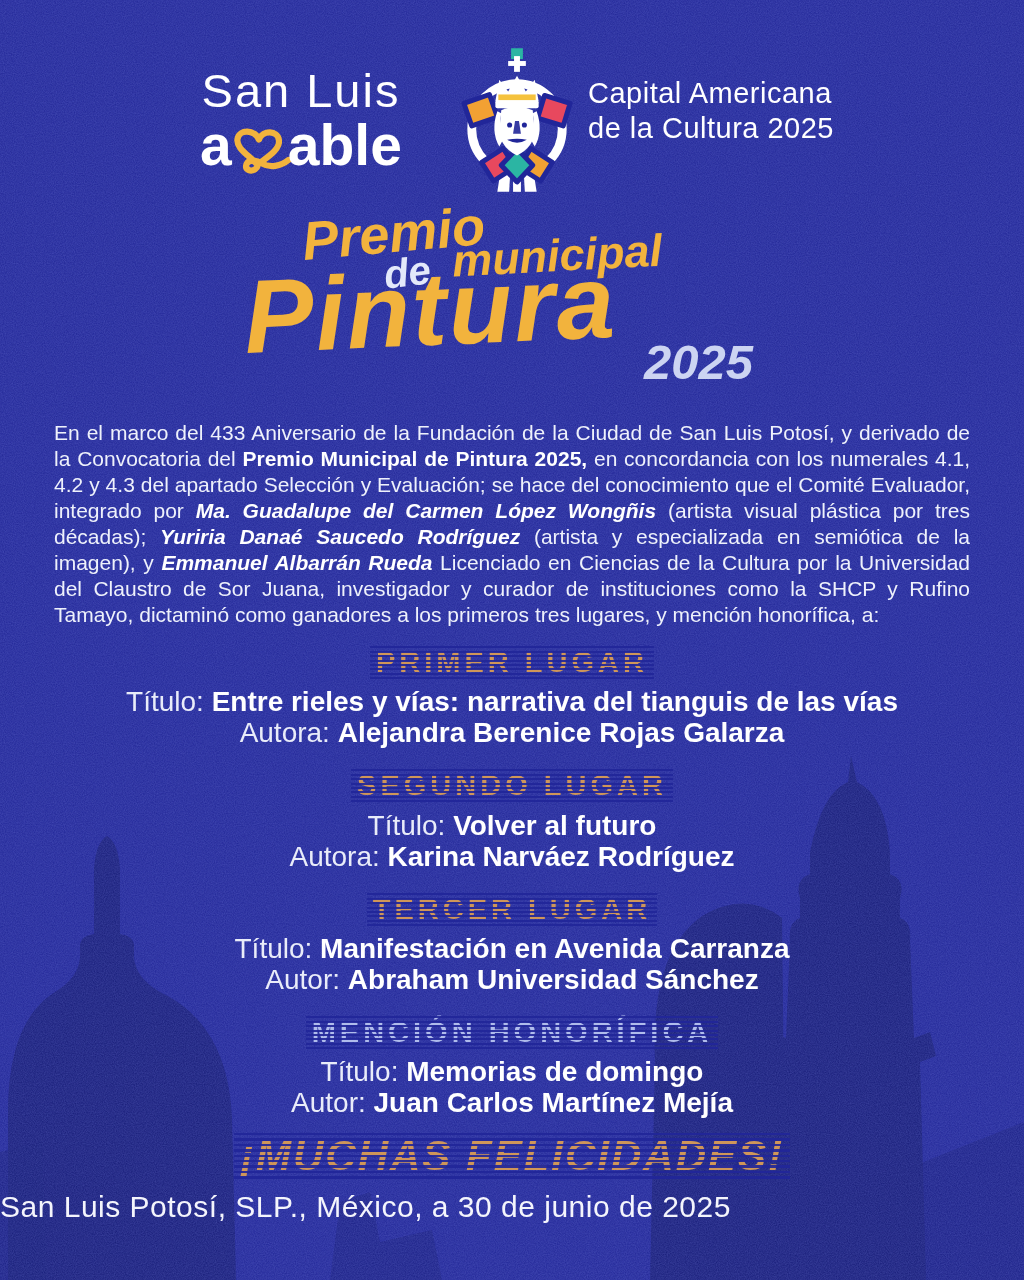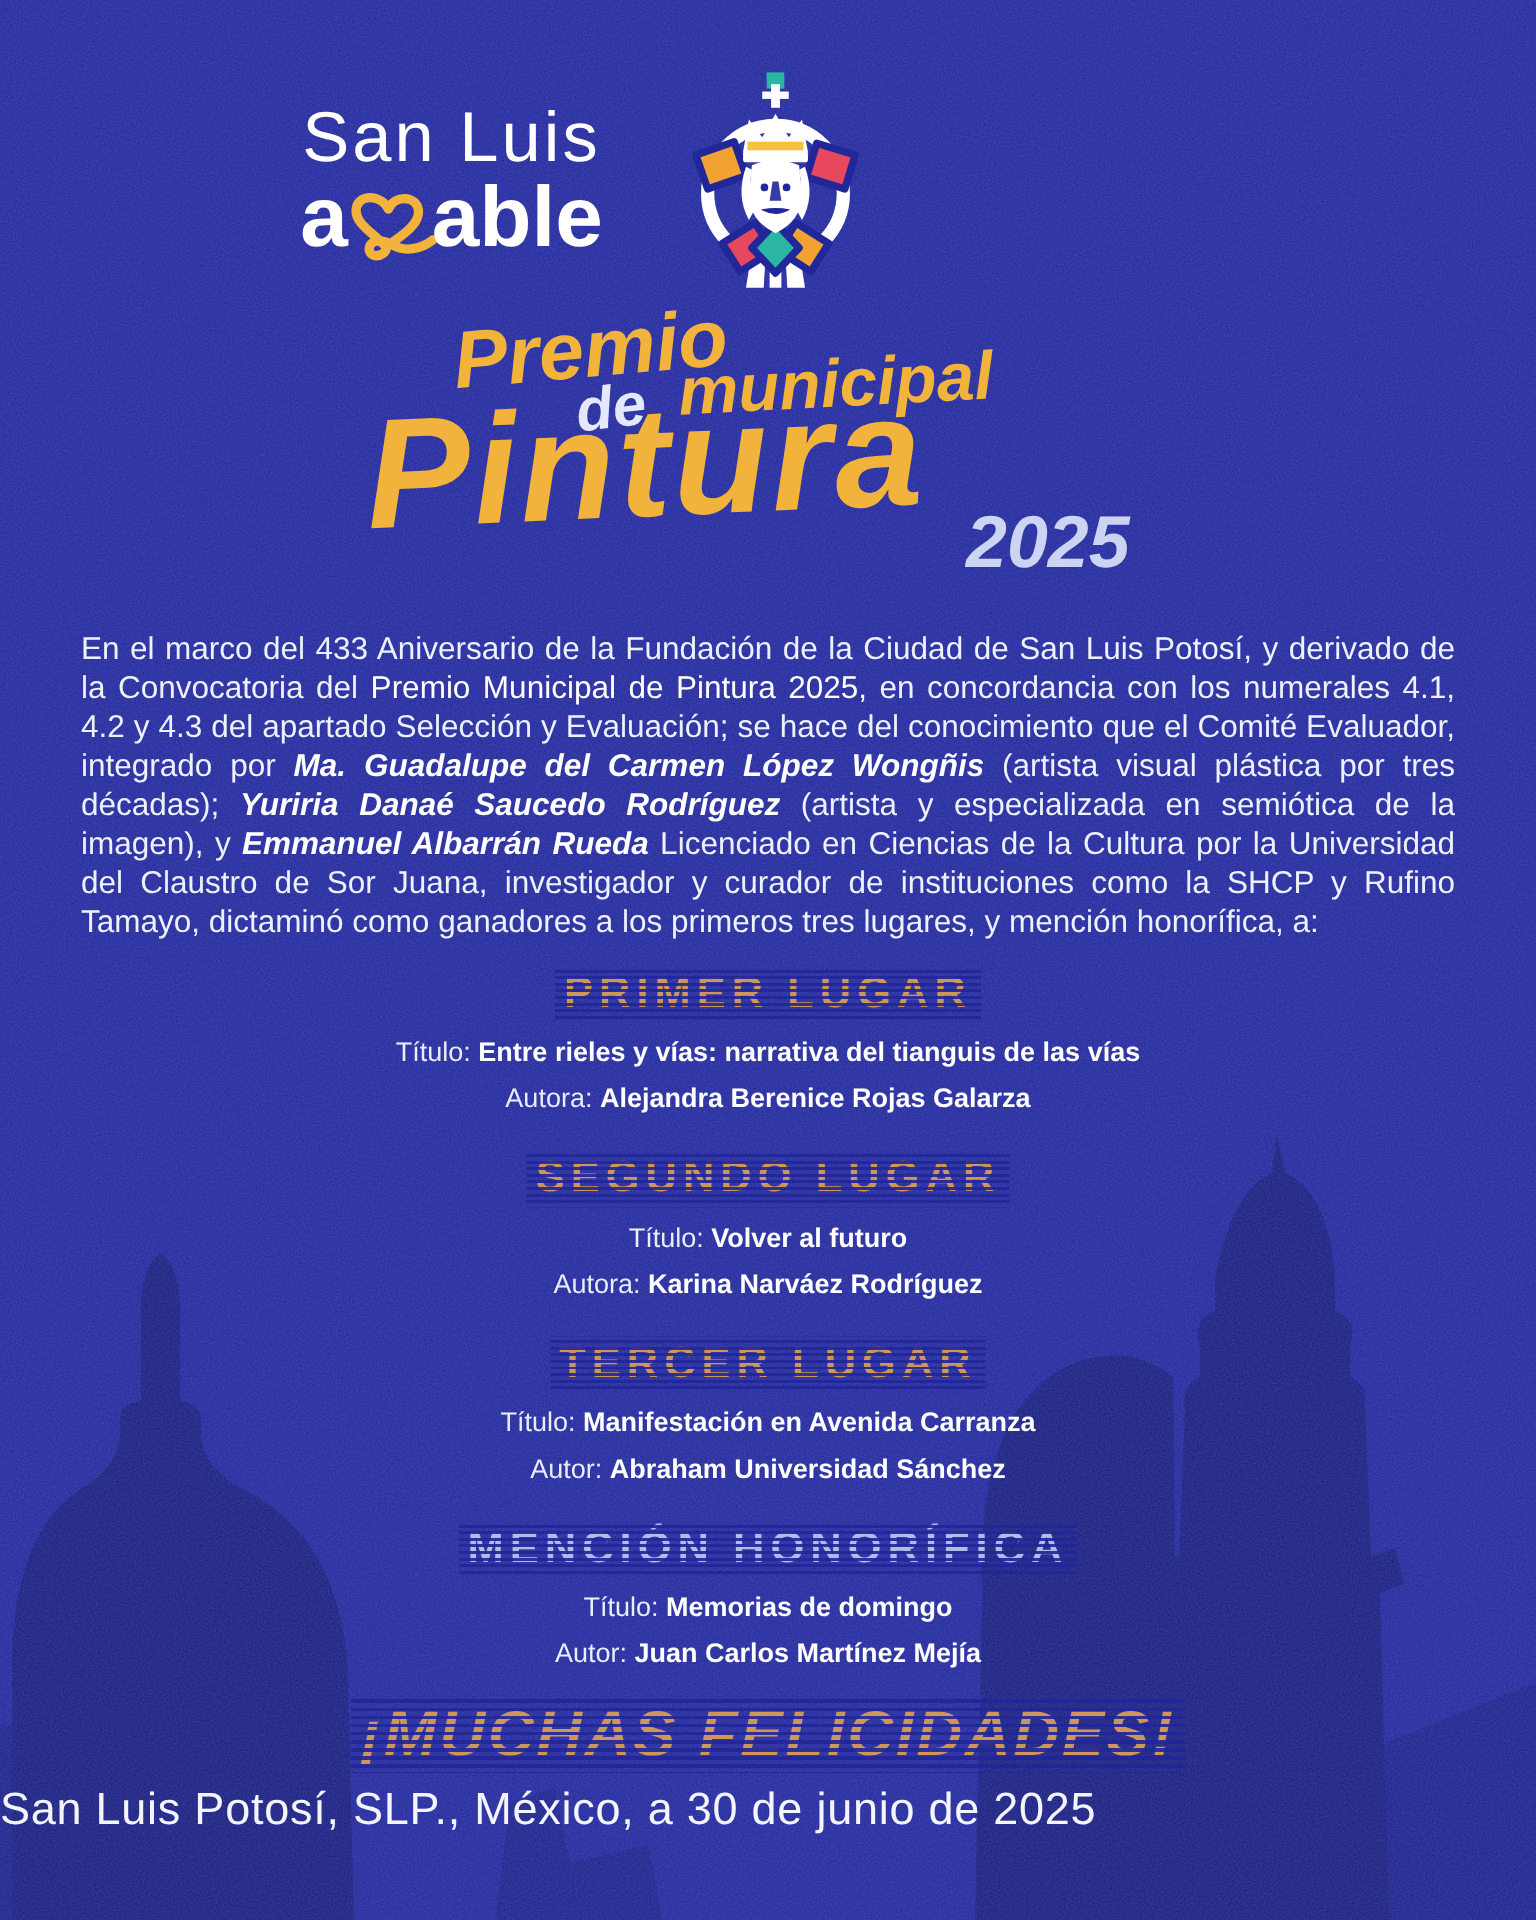"Capital Americana" div.emblem-caption { html: none -> <div> <div>Capital Americana</div> <div>de la Cultura 2025</div> </div> }
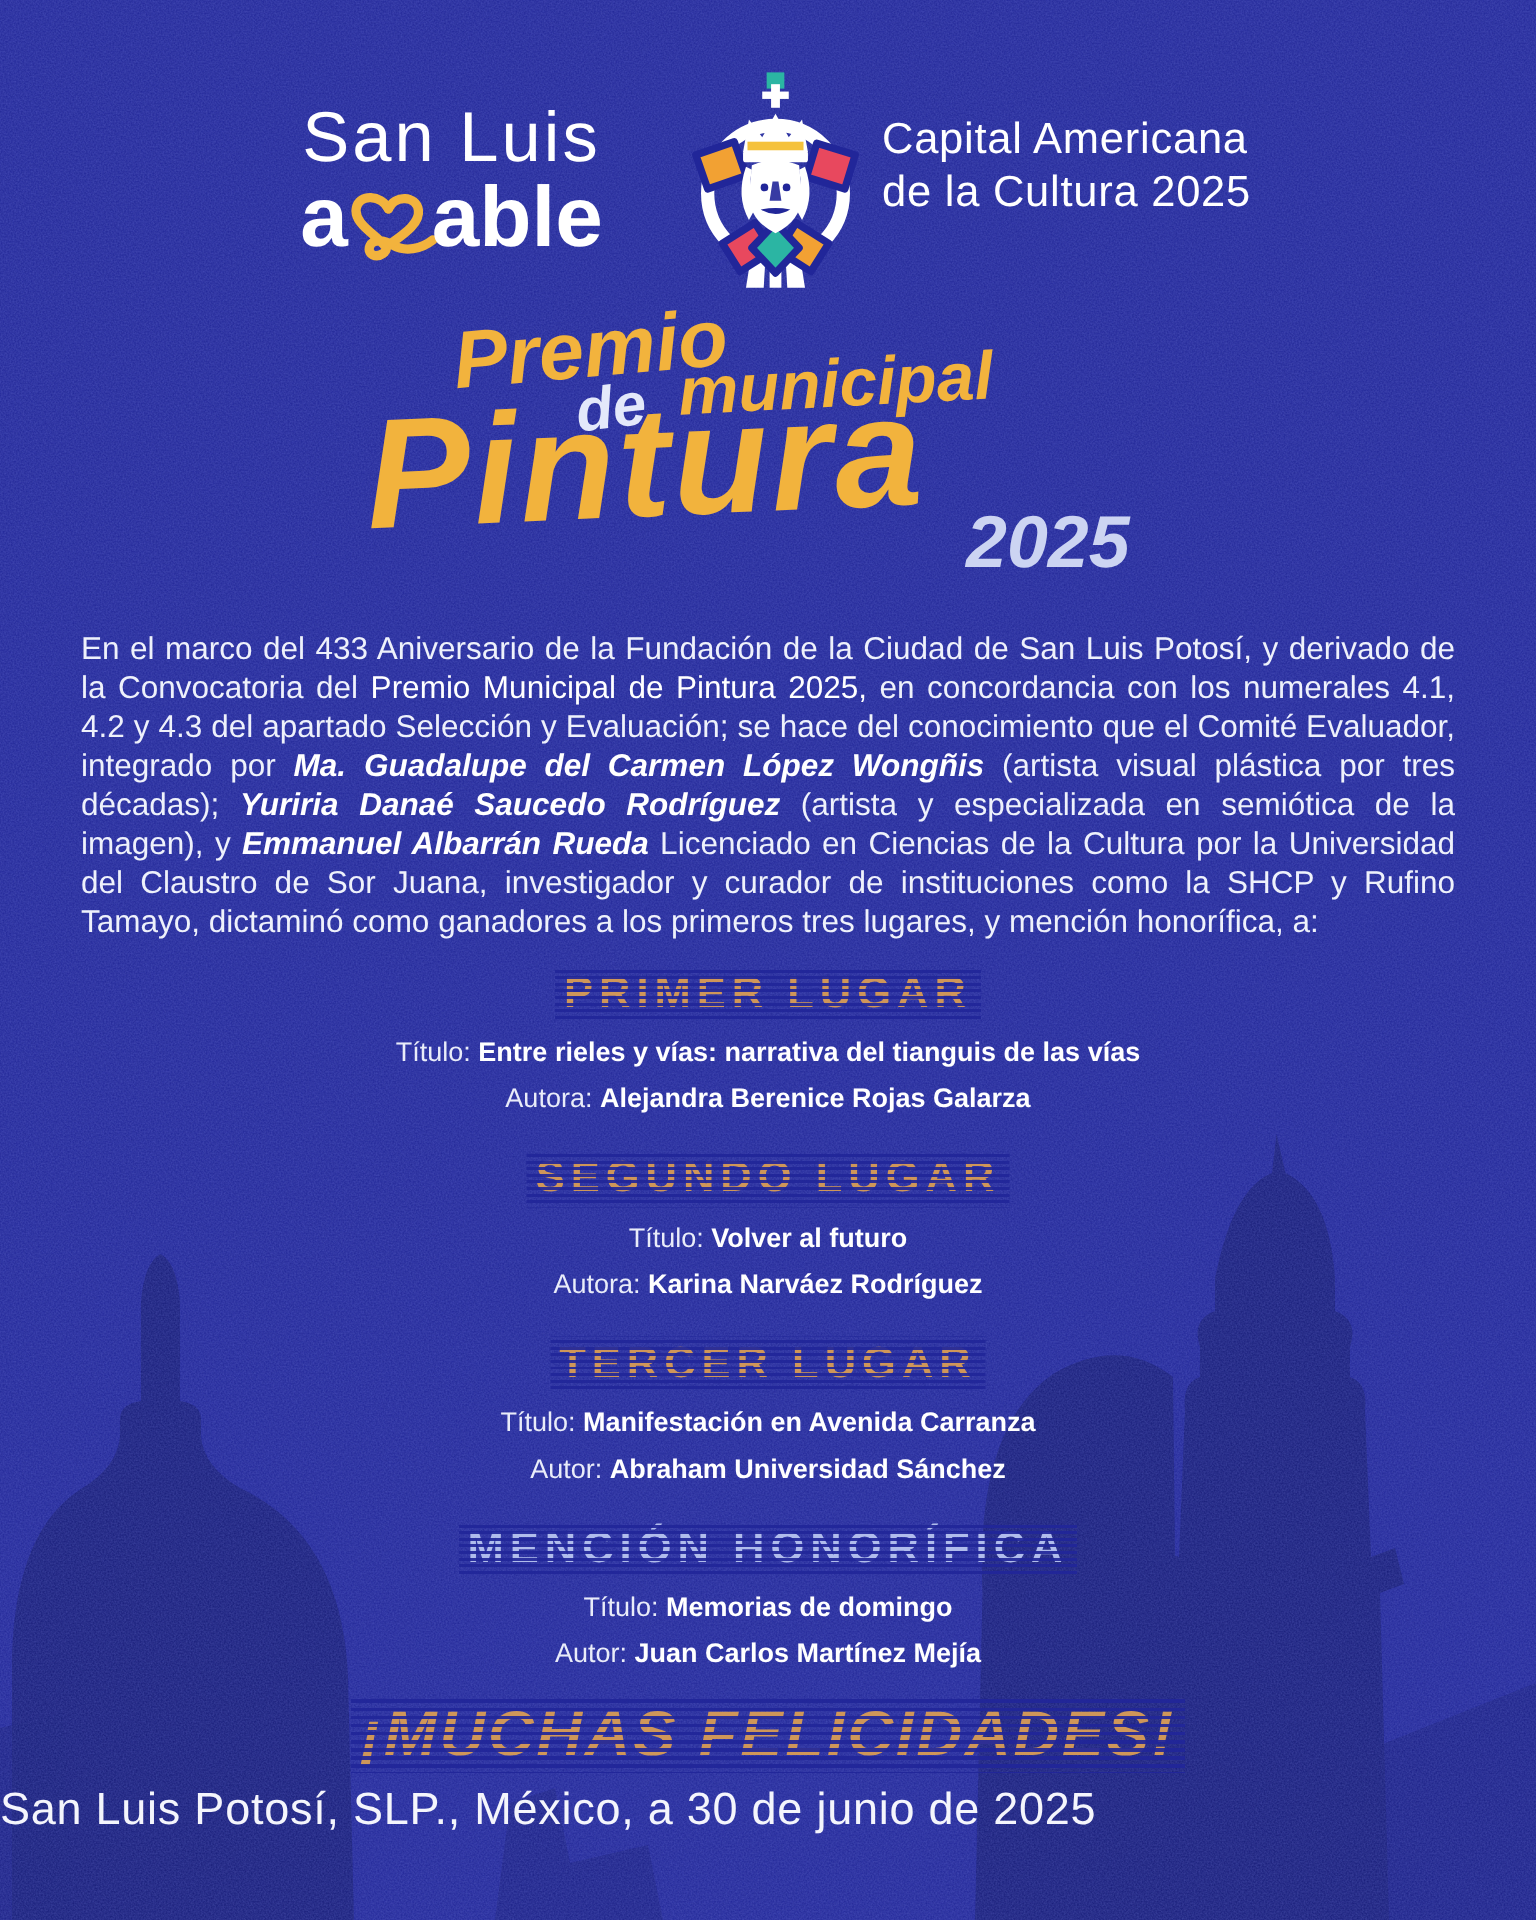"Premio Municipal de Pintura 2025," .seg-bold { font-weight: 400 -> 700 }
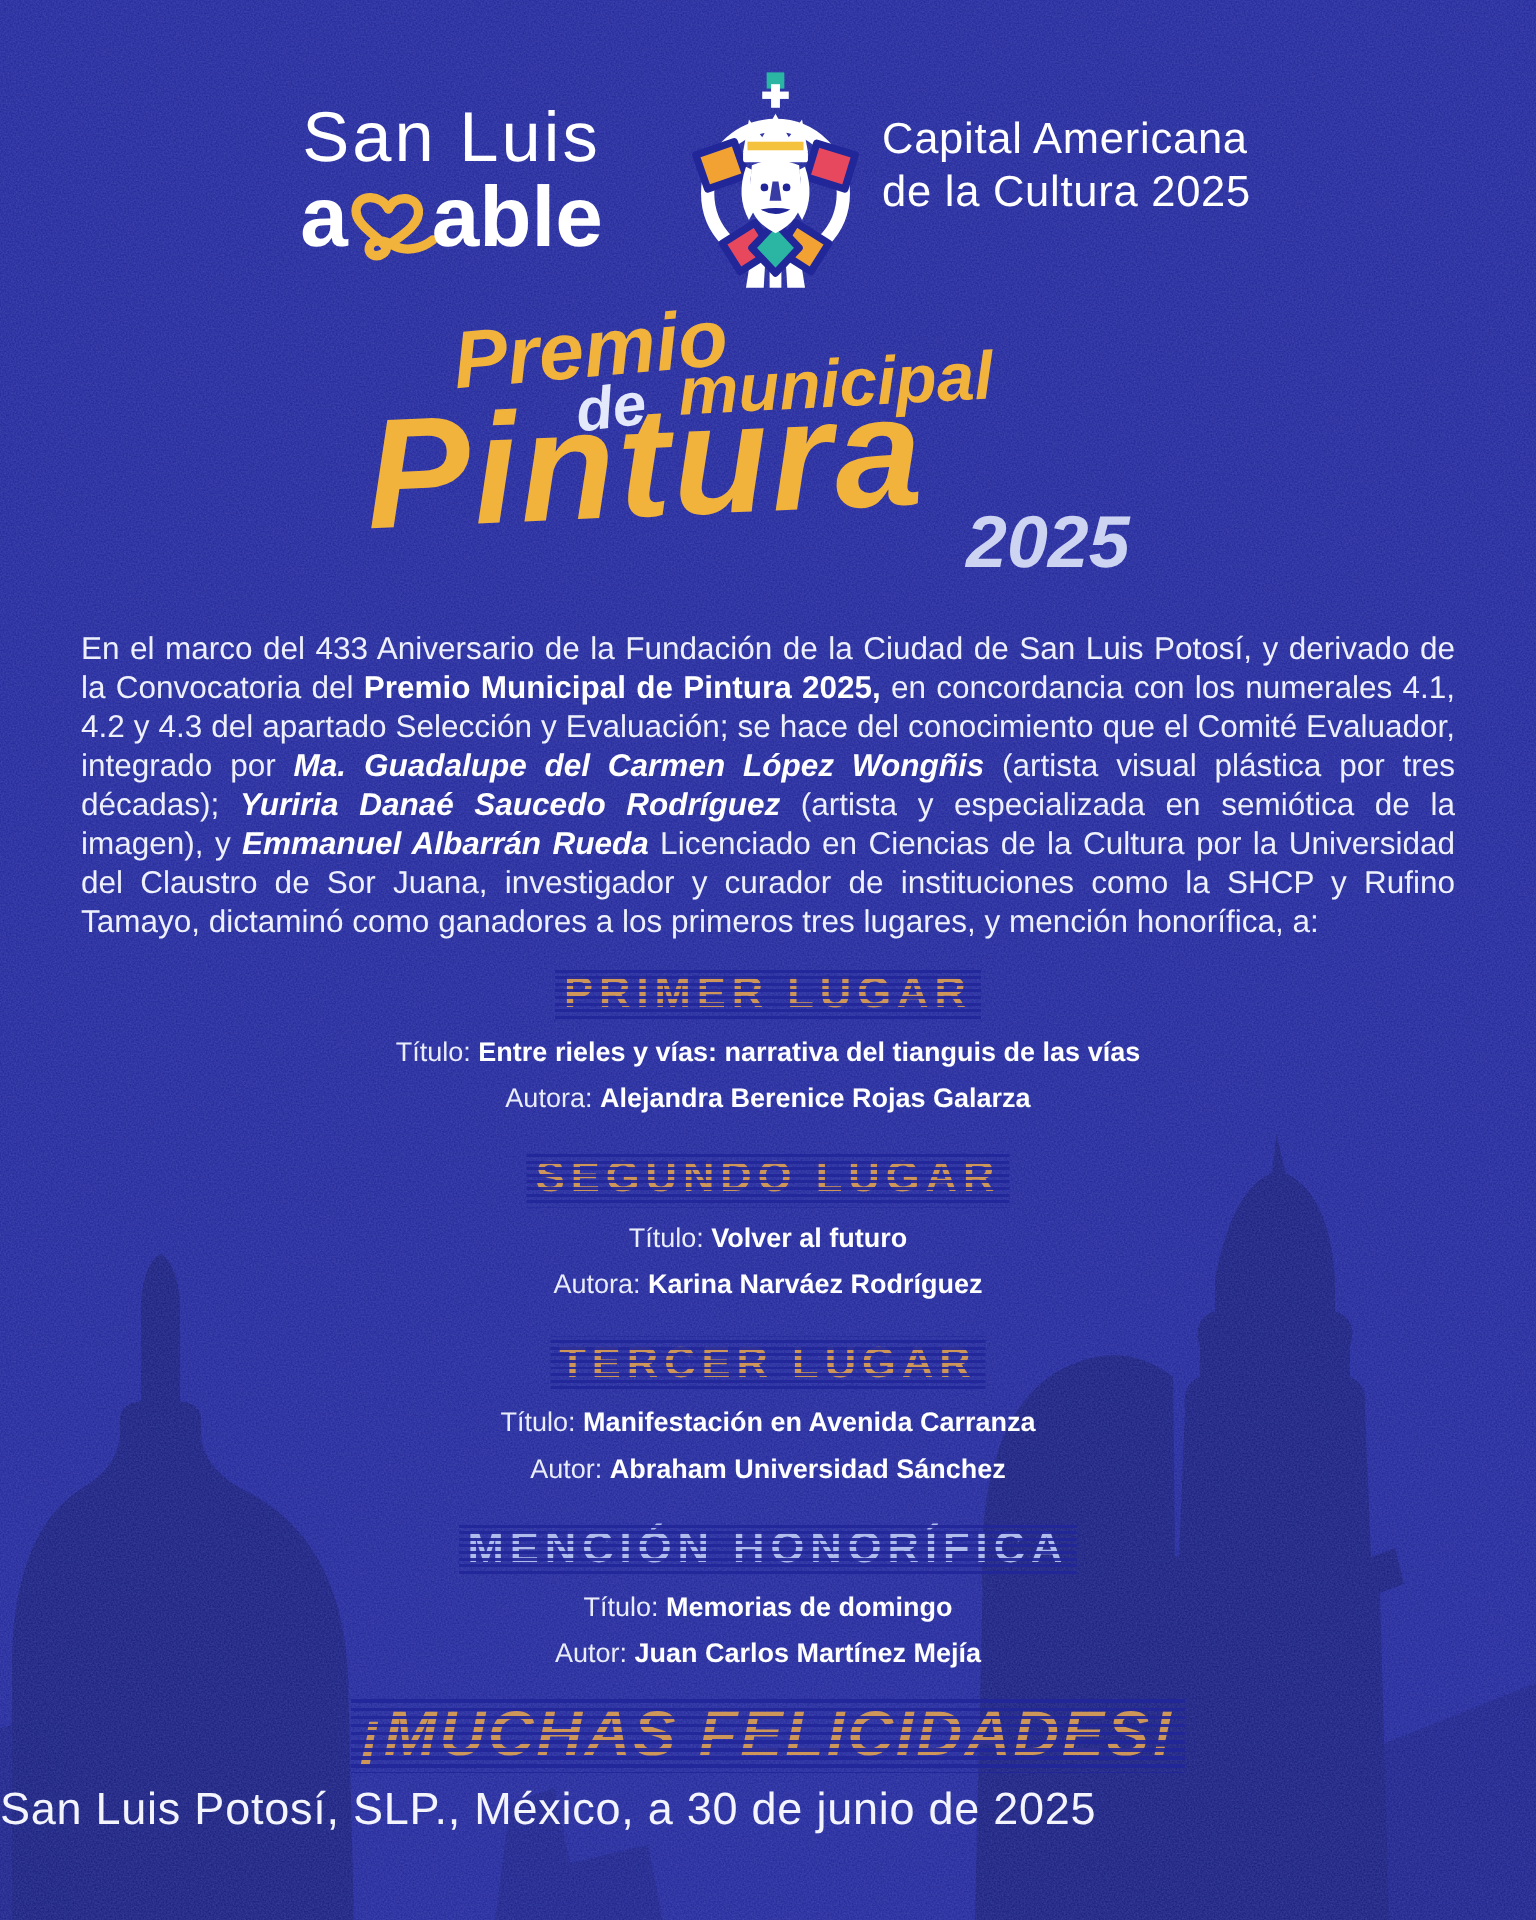"Título: Entre rieles y vías:" .award-row { font-size: 18px -> 28px }
